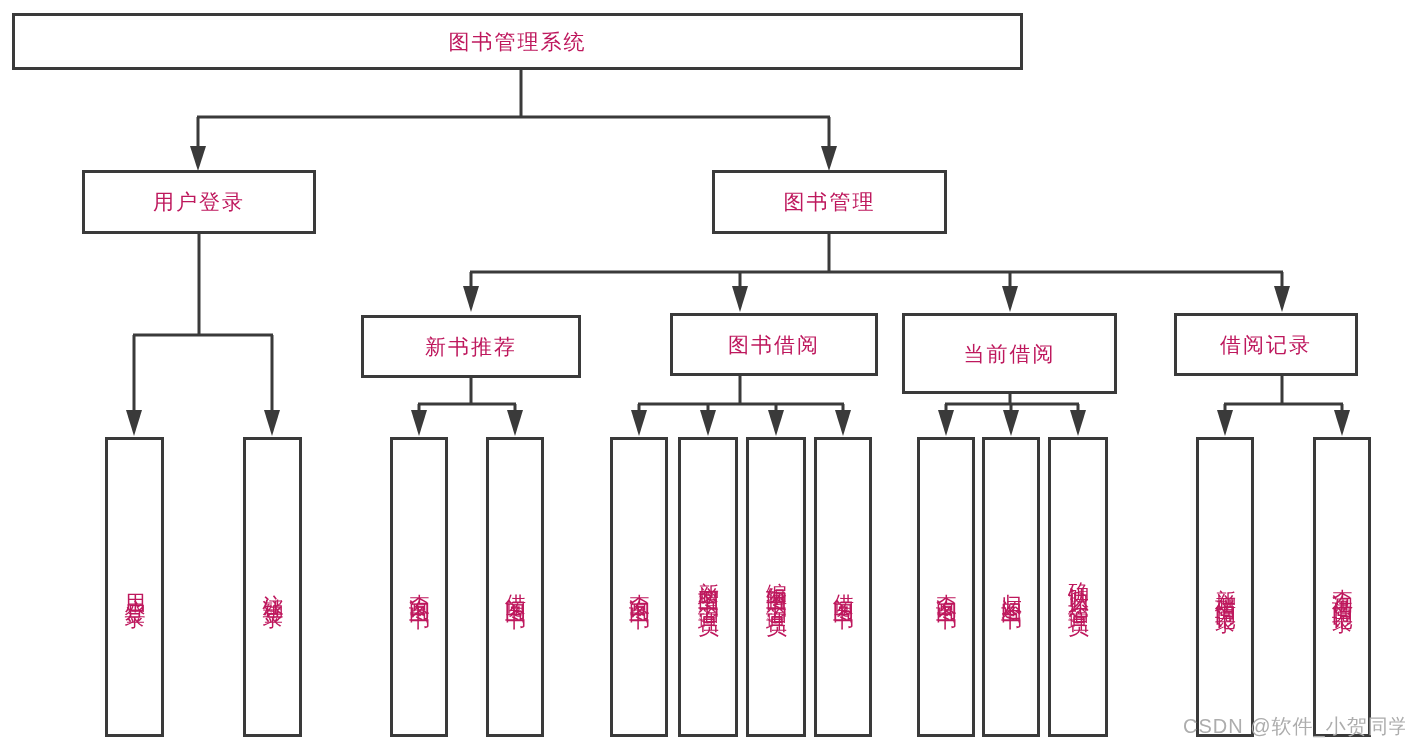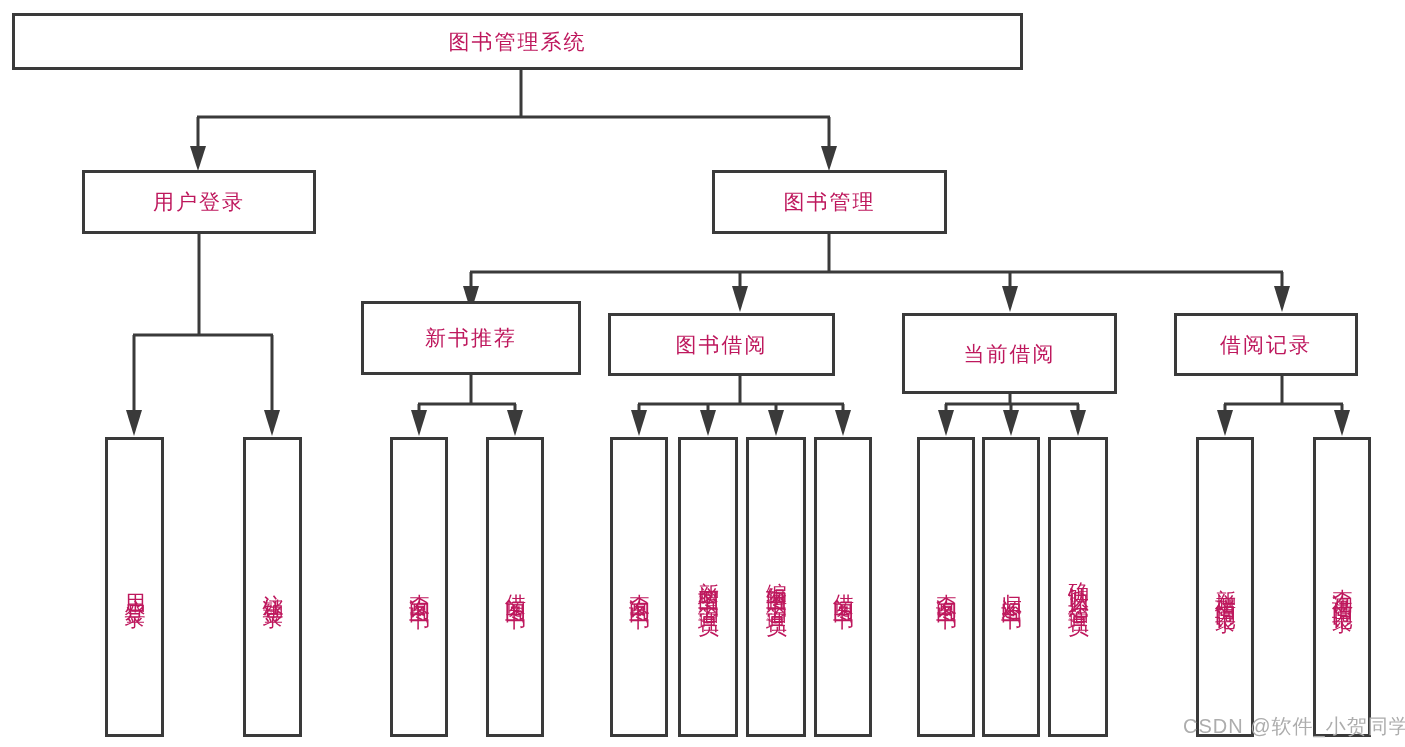"新书推荐" div.node { height: 74px -> 63px; top: 301px -> 315px }
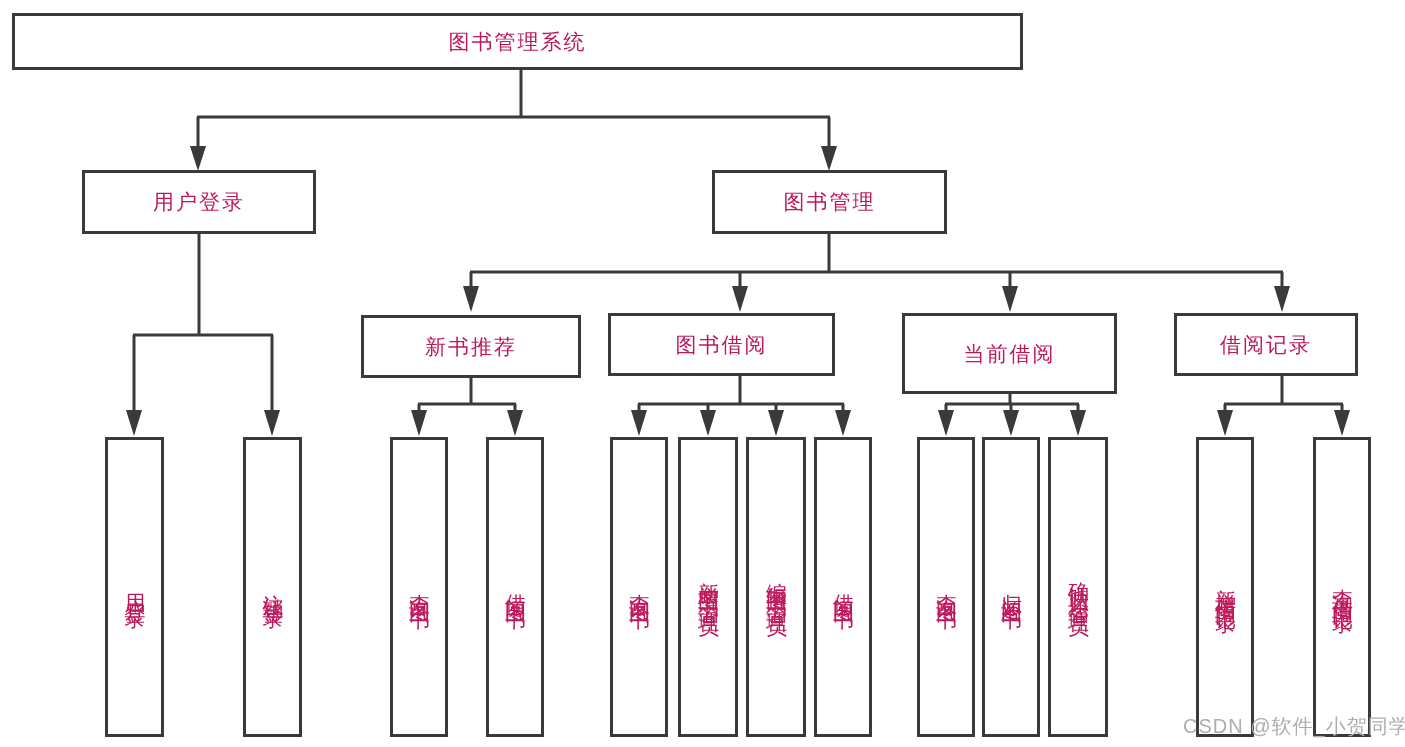"图书借阅" div.node { left: 608px -> 670px; width: 227px -> 208px }
